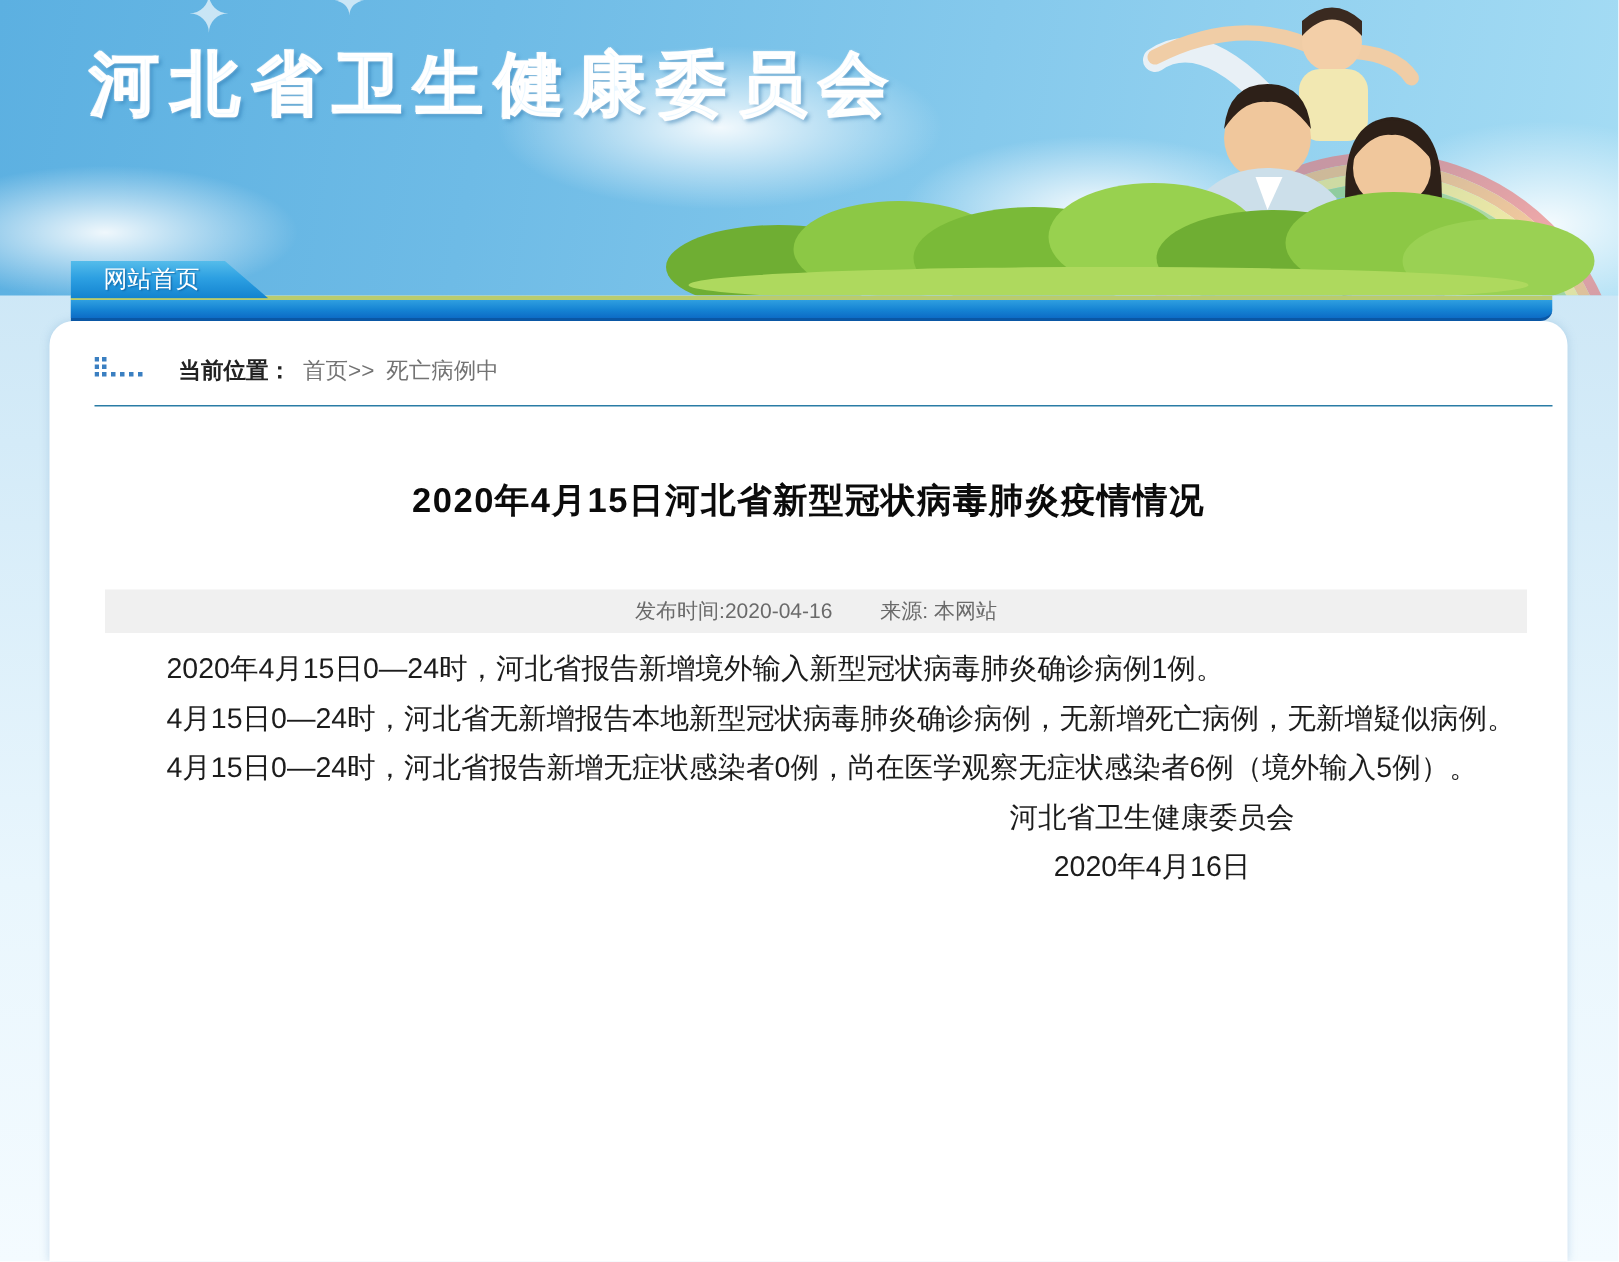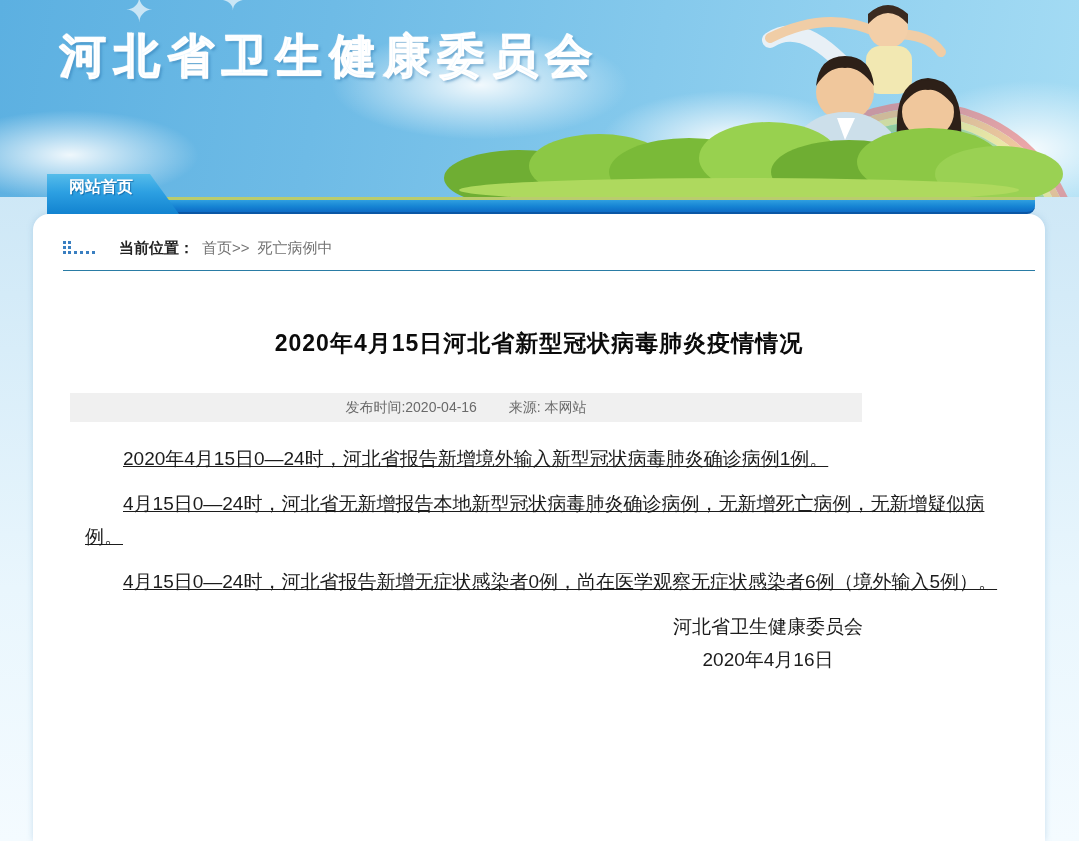"网站首页" .nav-tab { font-weight: bold -> normal; height: 40px -> 25px }
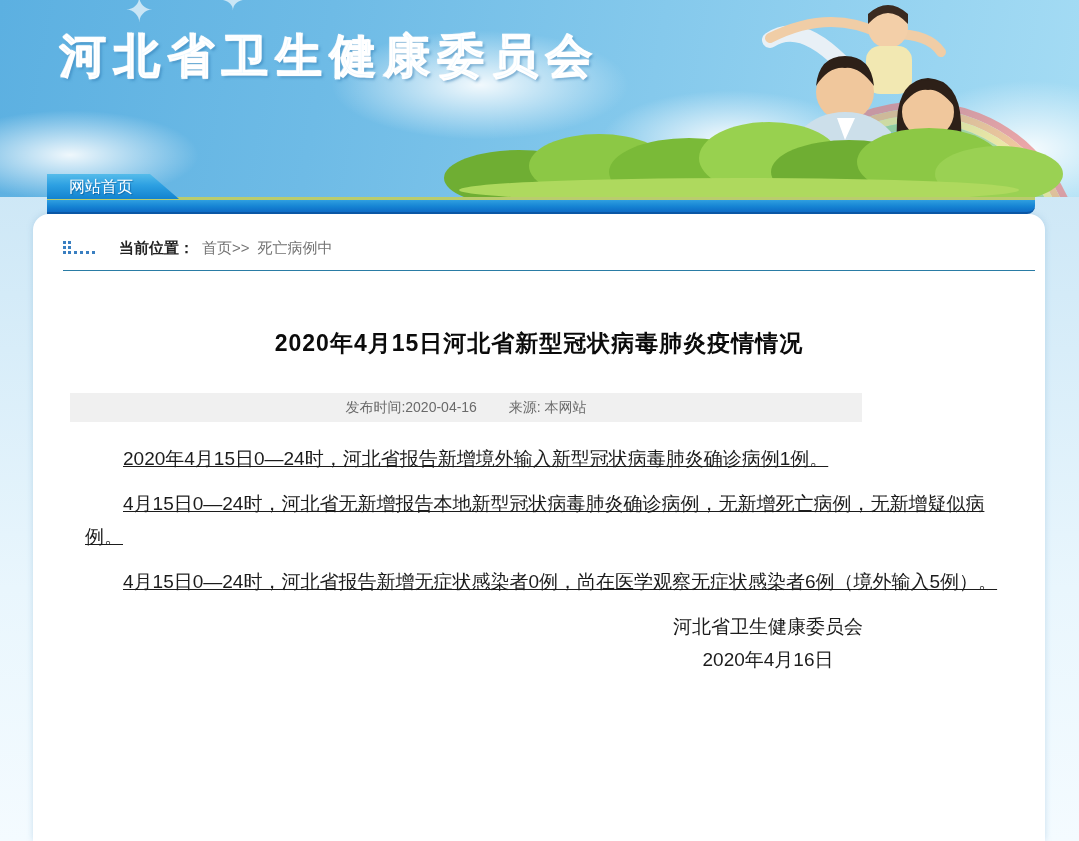"当前位置：" .breadcrumb { align-items: center -> flex-start }
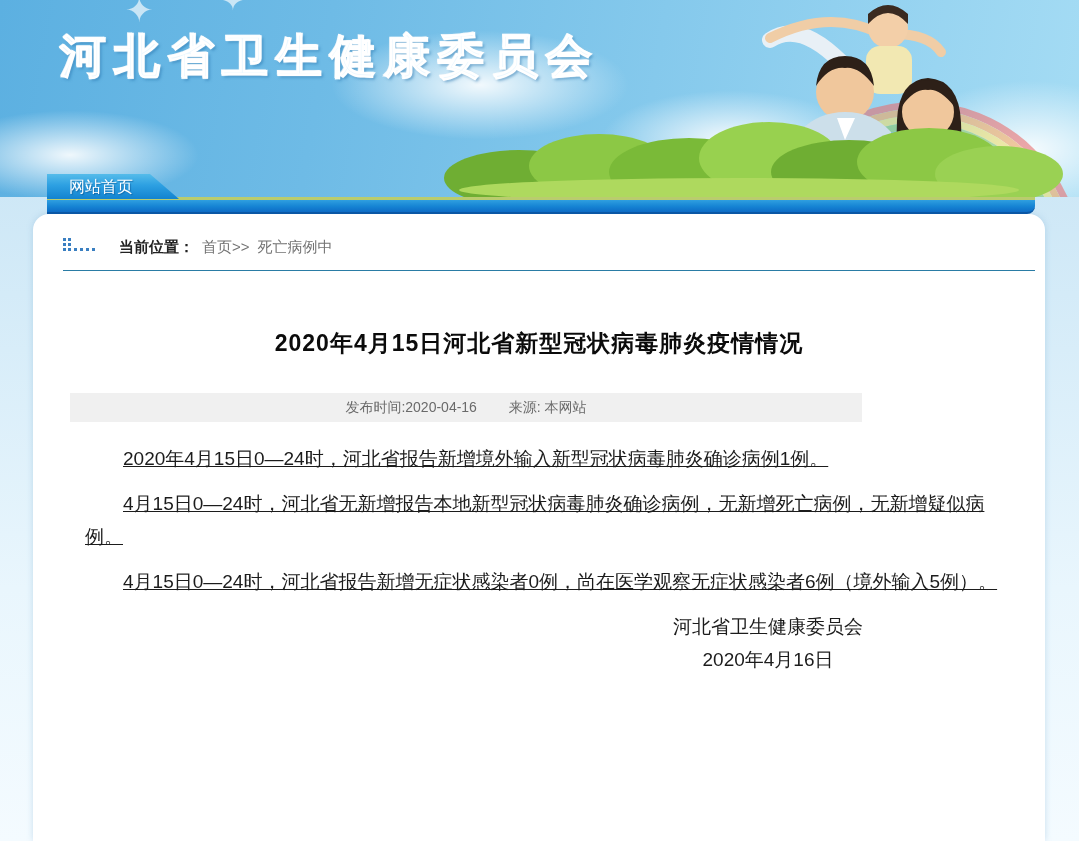"2020年4月15日河北省新型冠状病毒肺炎疫情情况" .article-title { top: 114px -> 104px }
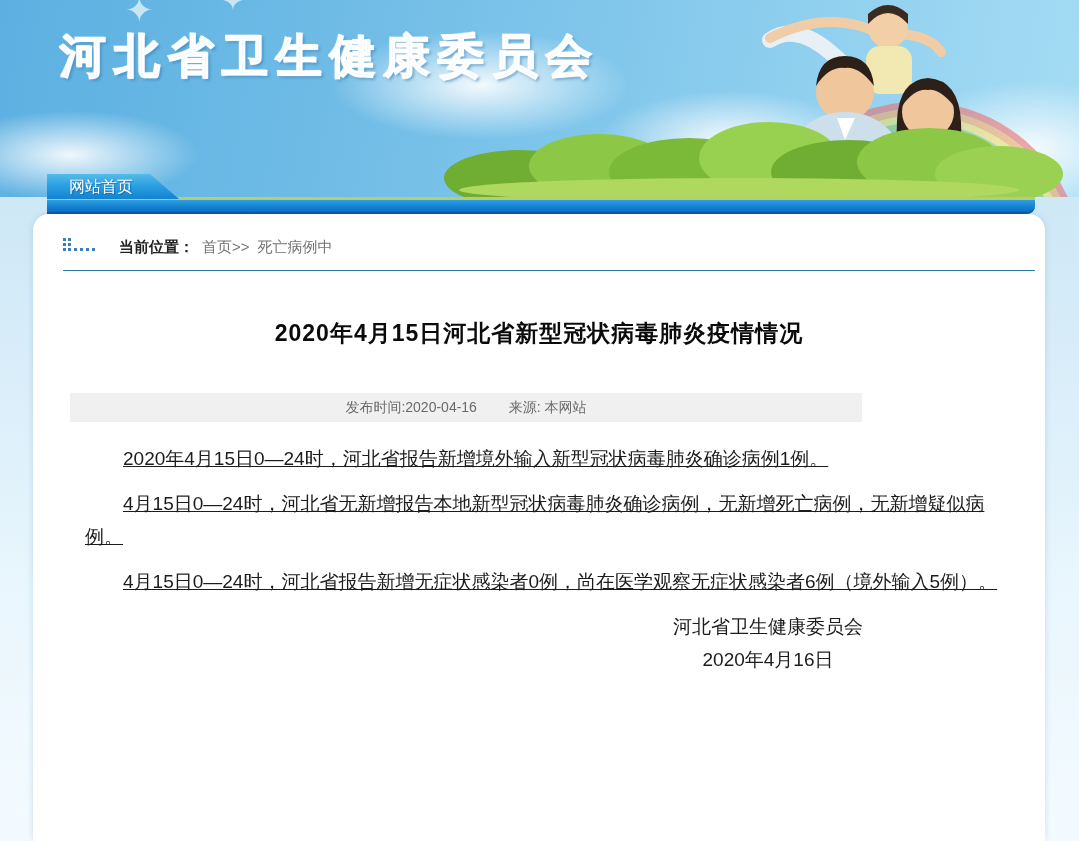"发布时间:2020-04-16 来源: 本网站" .meta-bar { width: 792px -> 948px }
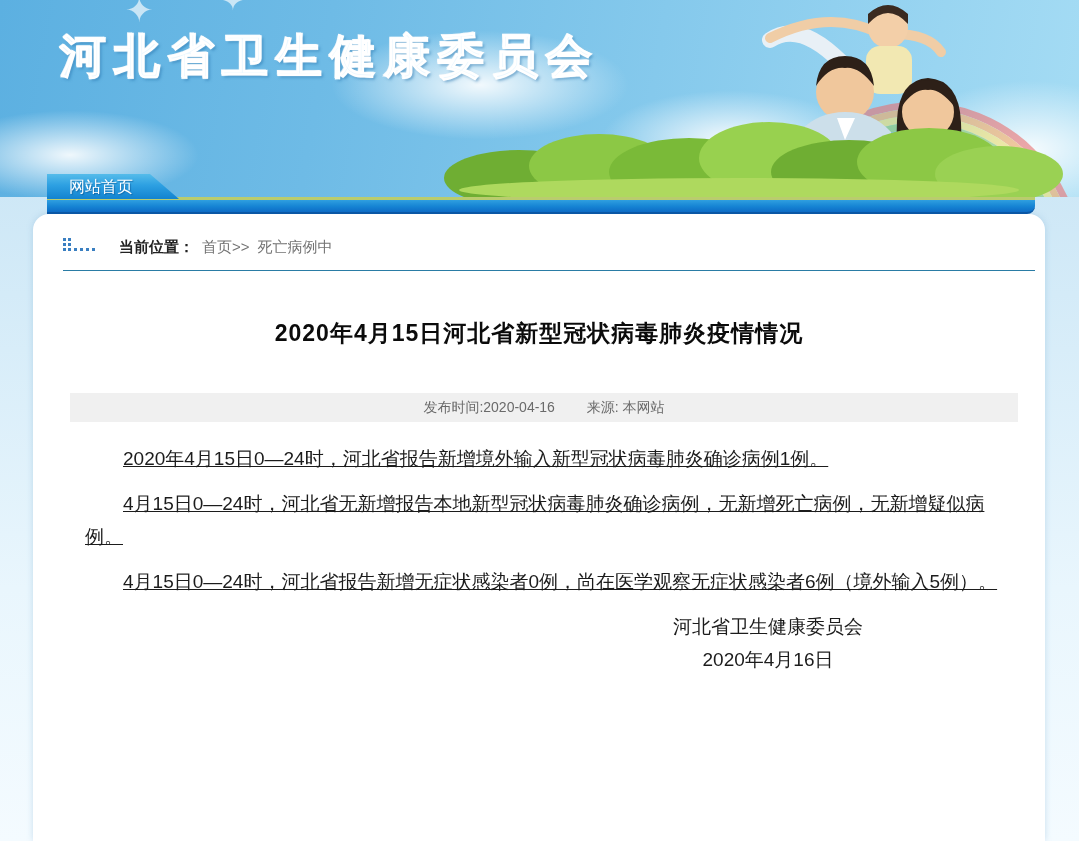"2020年4月15日0—24时，河北省报告新增境外输入新型冠状病毒肺炎确诊病例1" .article-body p { margin: 12px -> 0; text-decoration: underline -> none }
